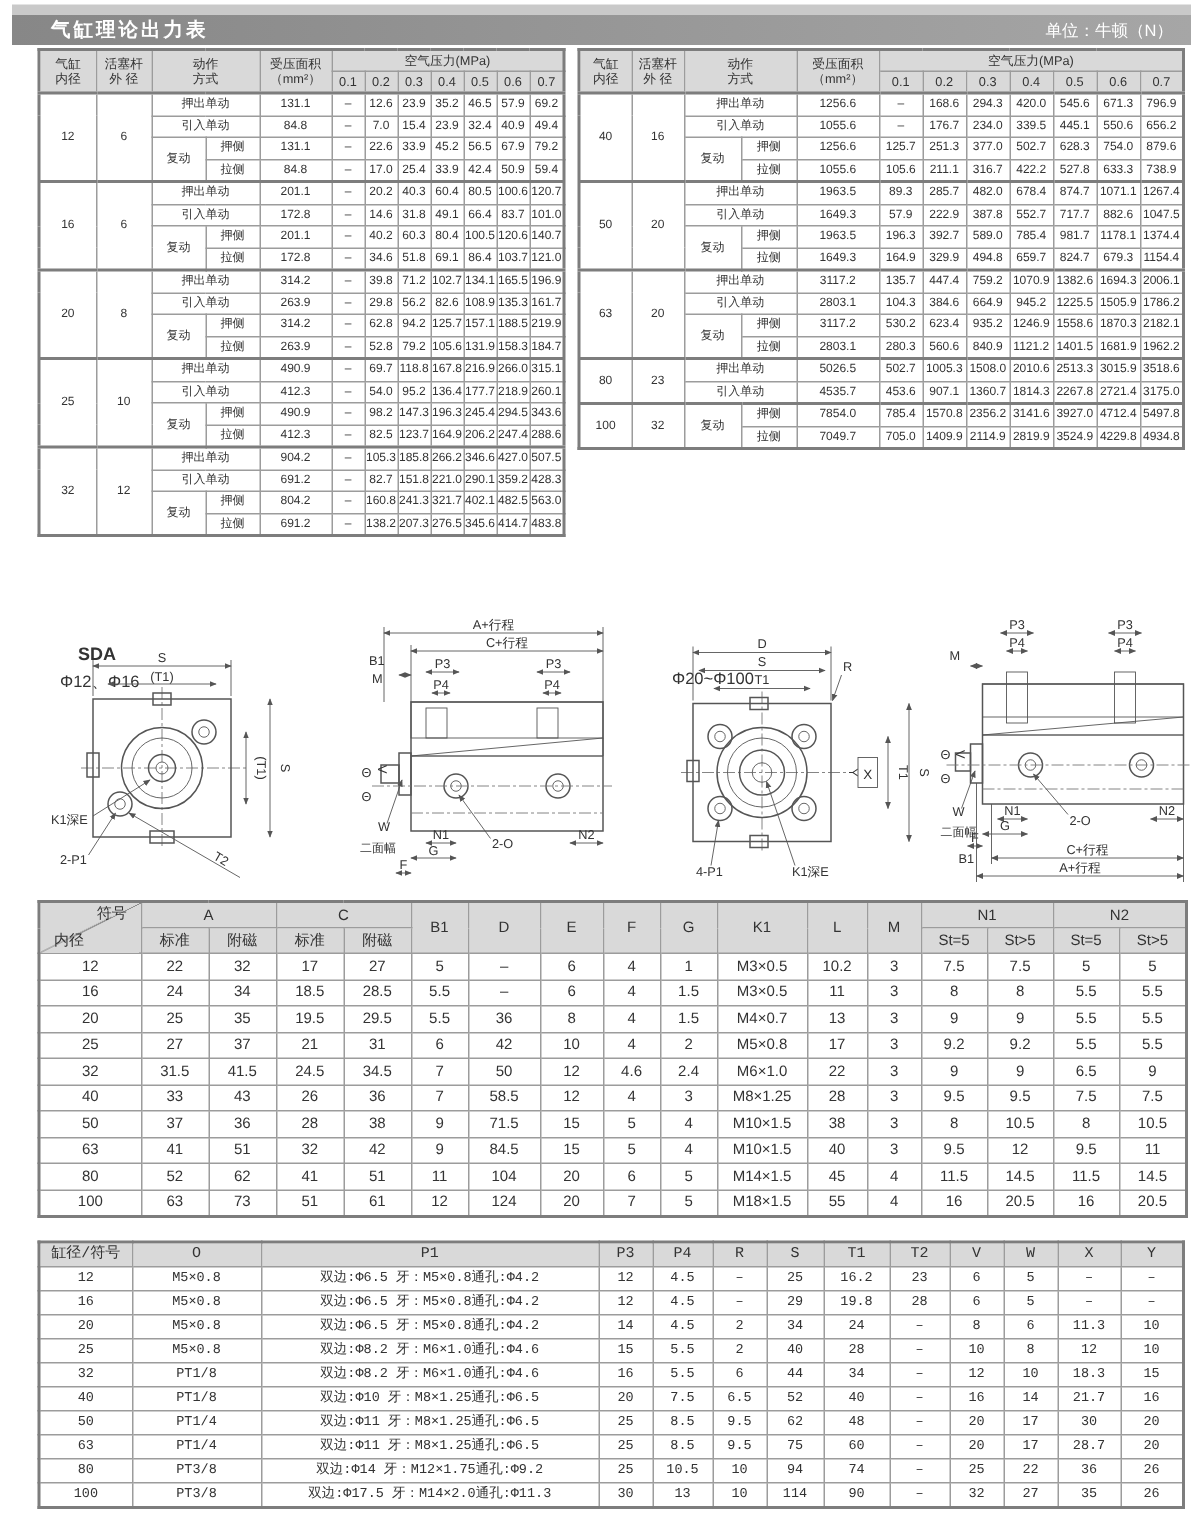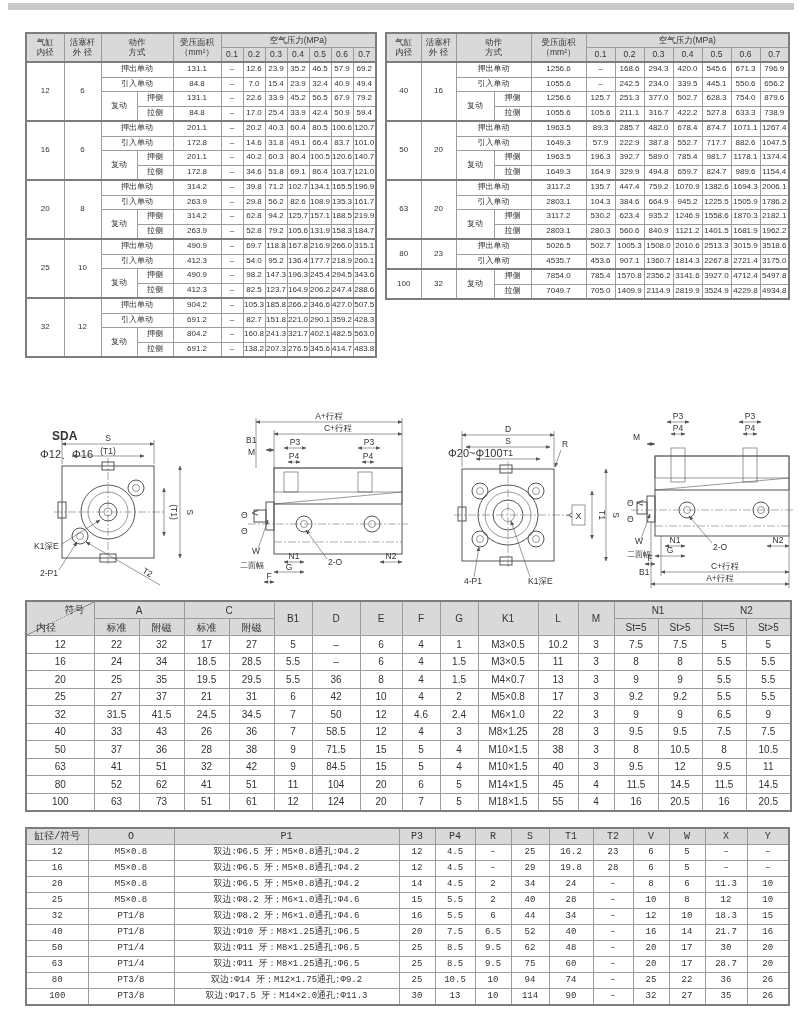"气缸理论出力表" div.bar { html: none -> <div> <span>气缸理论出力表</span> <span>单位：牛顿（N）</span> </div> }
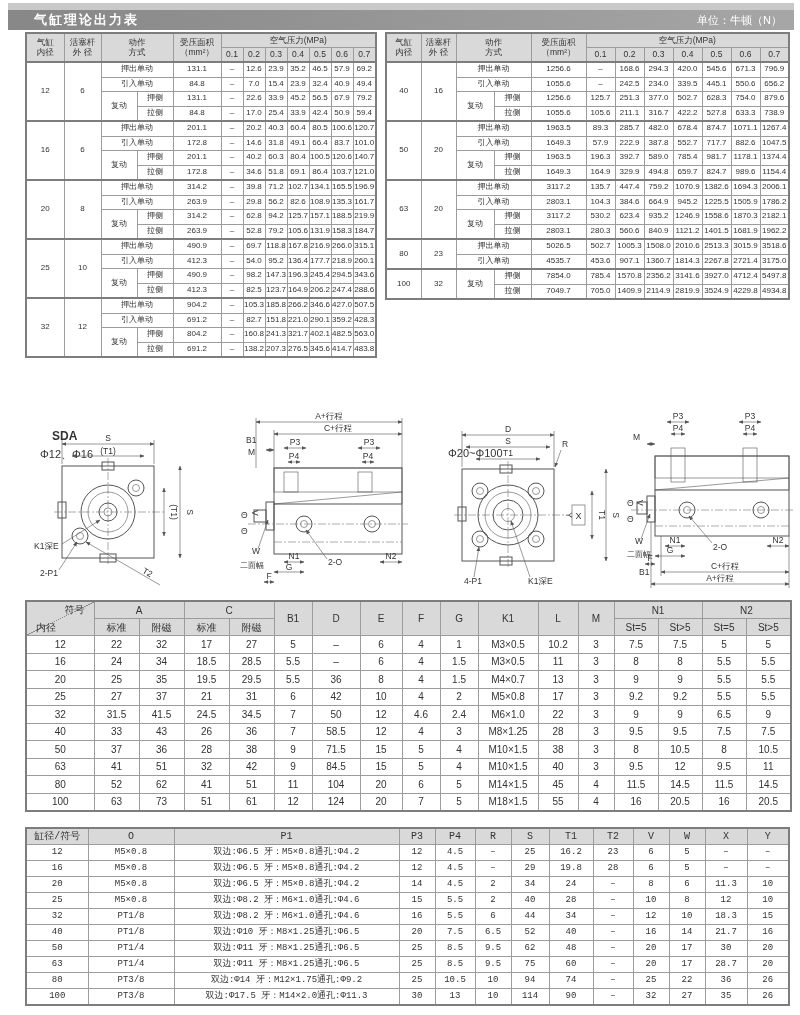"242.5" td { text: 242.5 -> 176.7 }
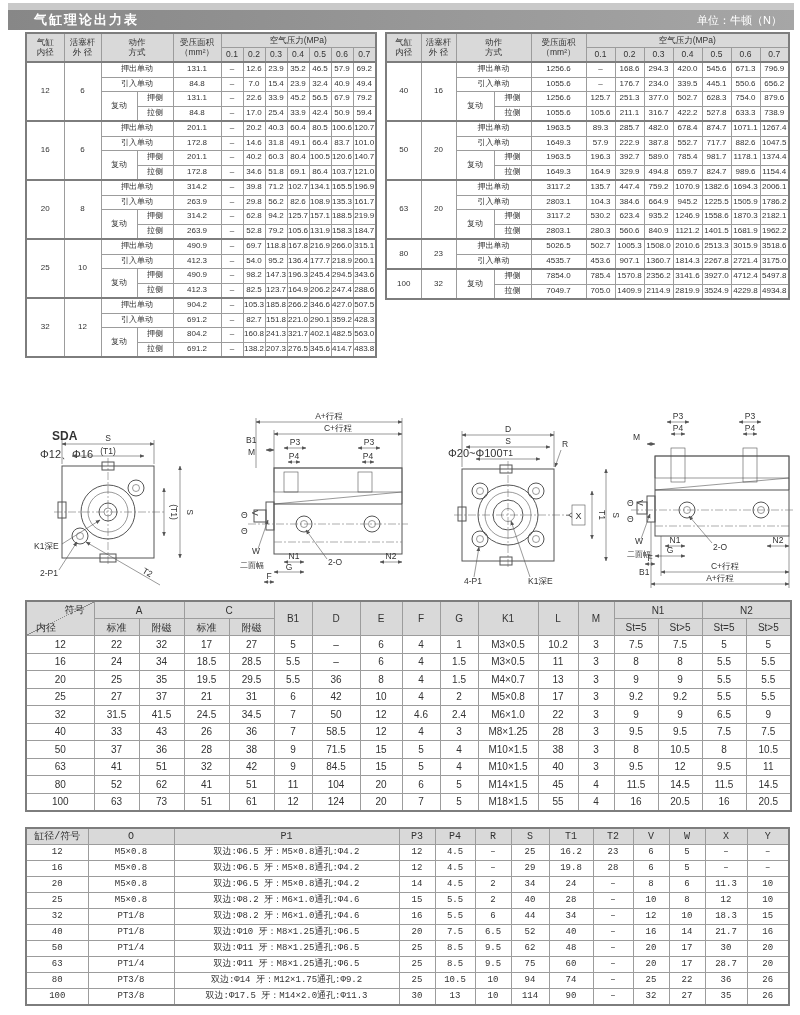"989.6" td { text: 989.6 -> 679.3 }
